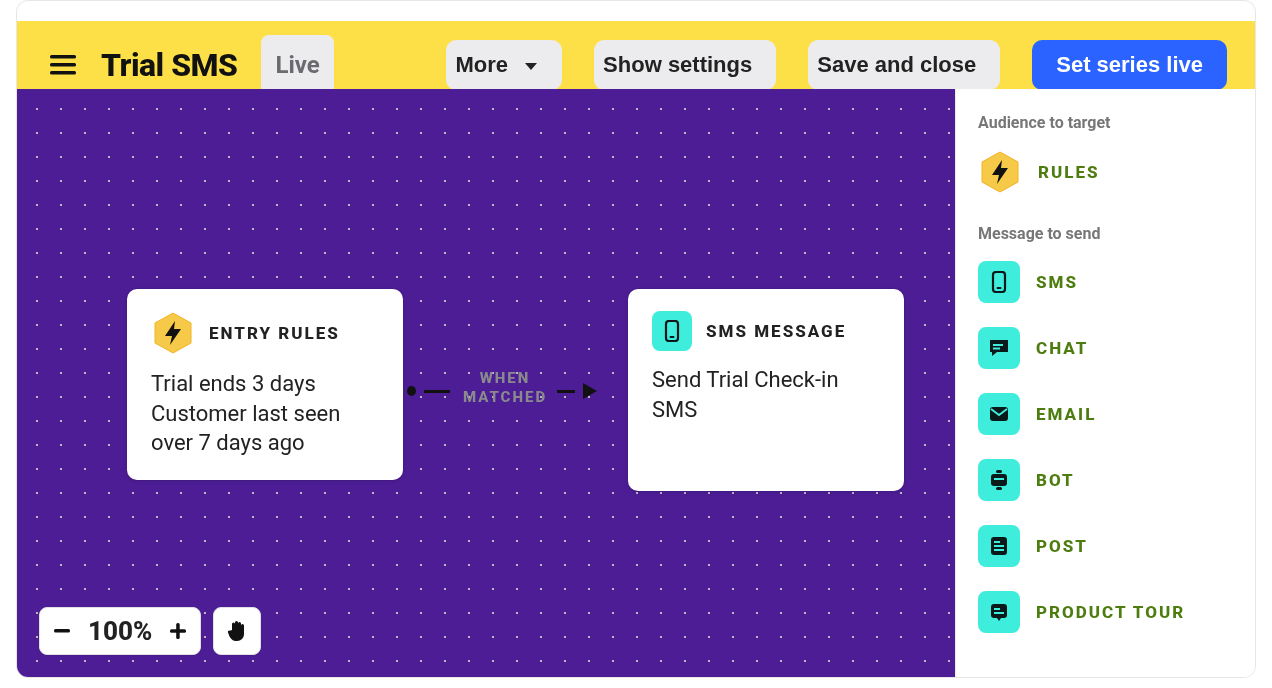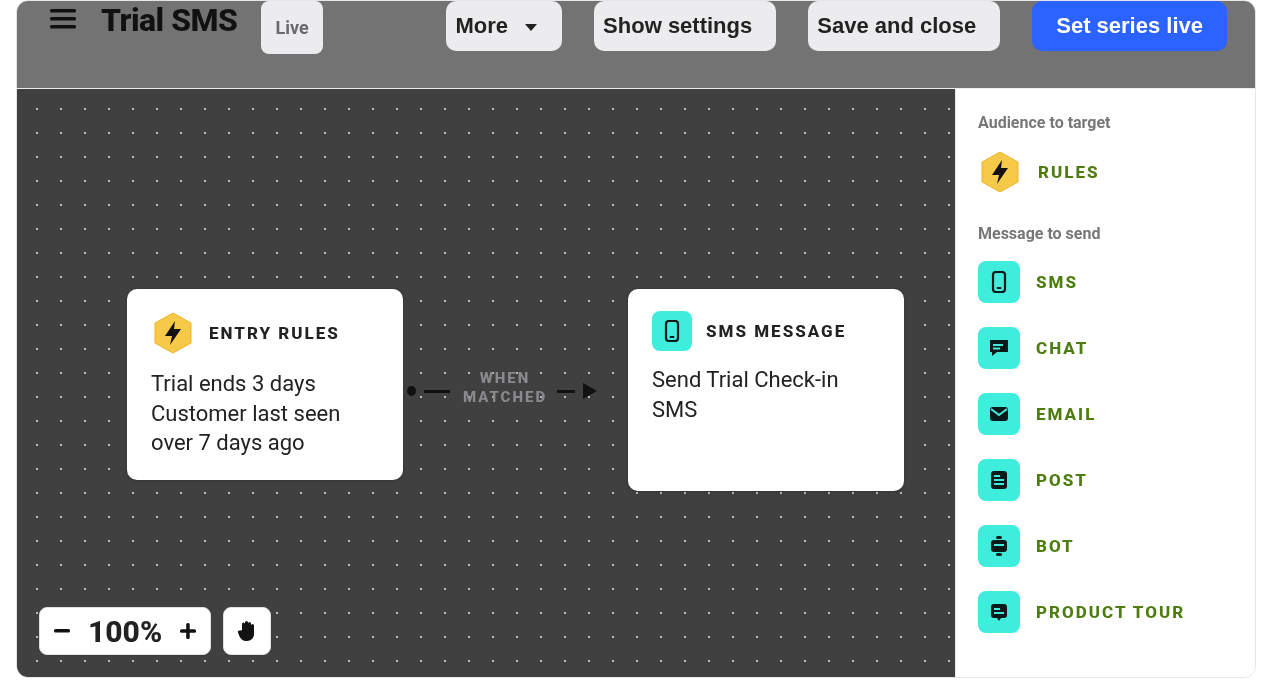"Trial SMS" .topbar { align-items: flex-start -> center; background: #737373 -> #fde047; margin-top: none -> 20px }
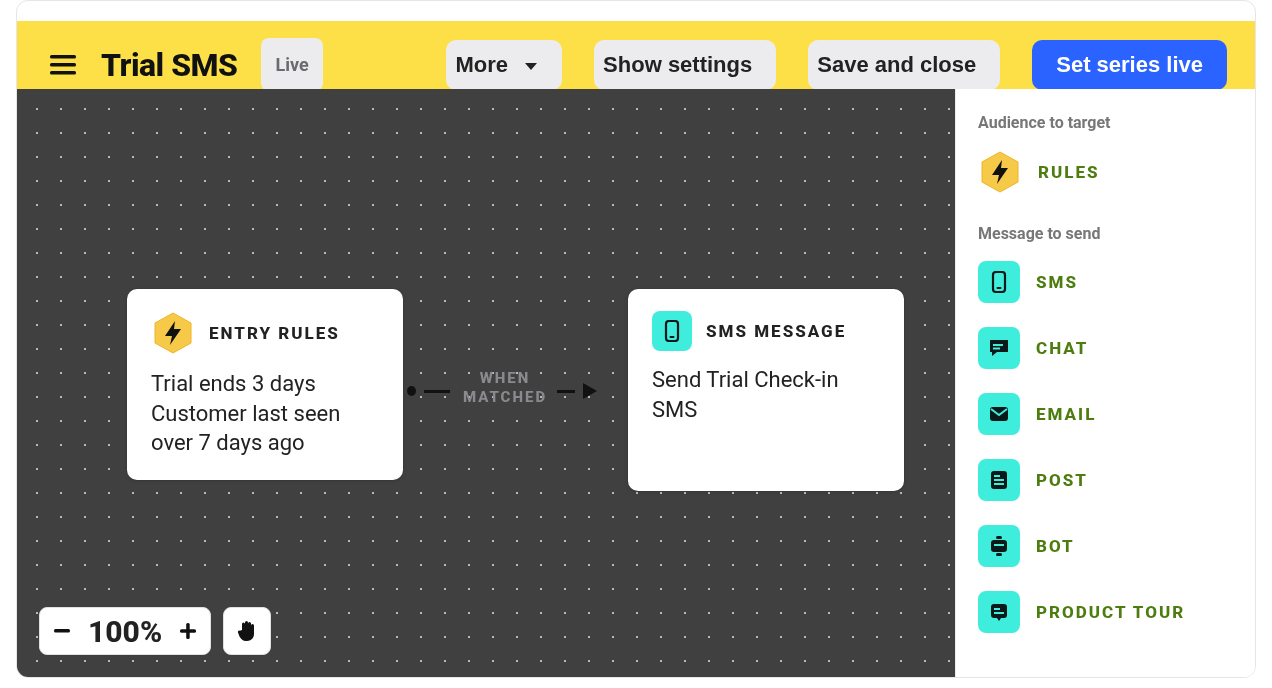"Live" .live-badge { font-size: 18px -> 24px }
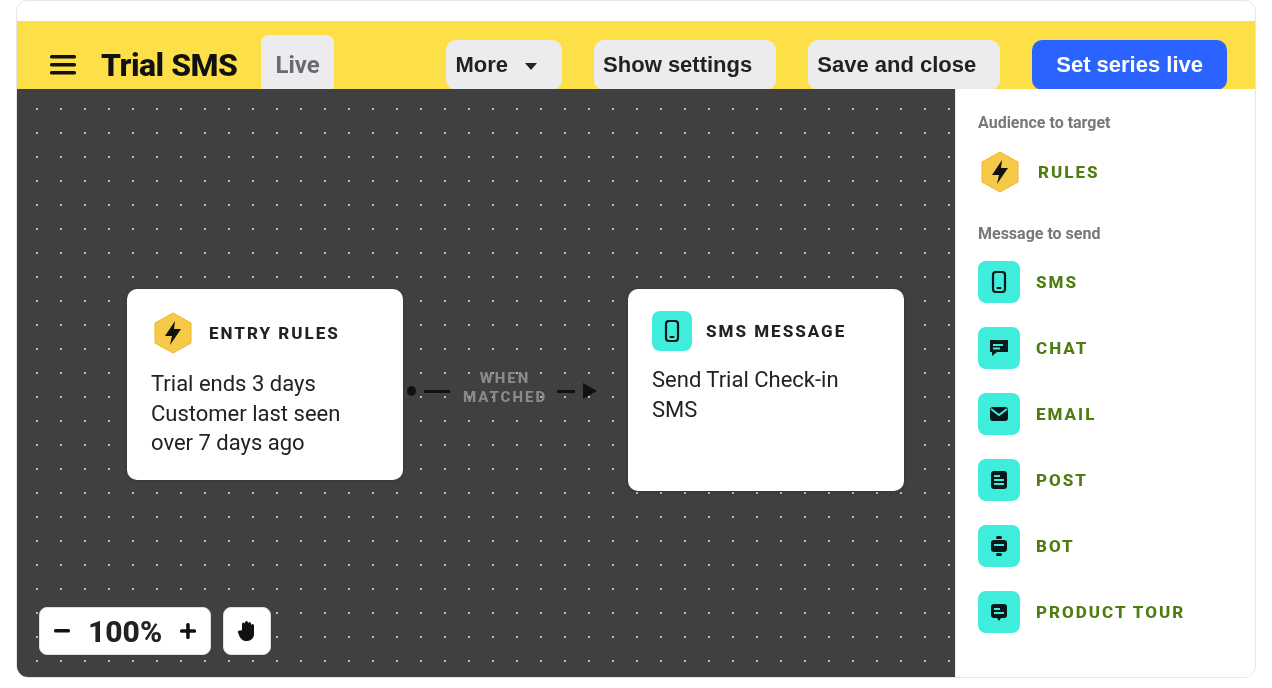"ENTRY RULES" .workspace { background: #404040 -> #4c1d95 }
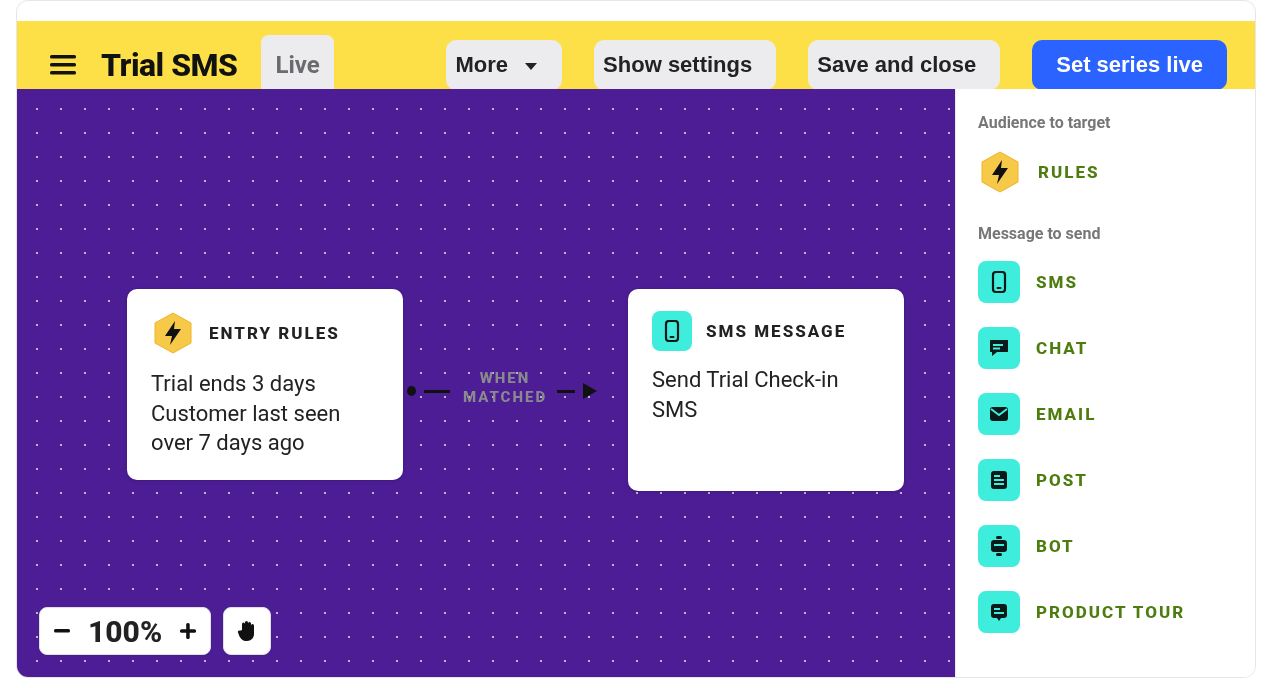"POST" div.palette-item { order: before "BOT" -> after "BOT" }
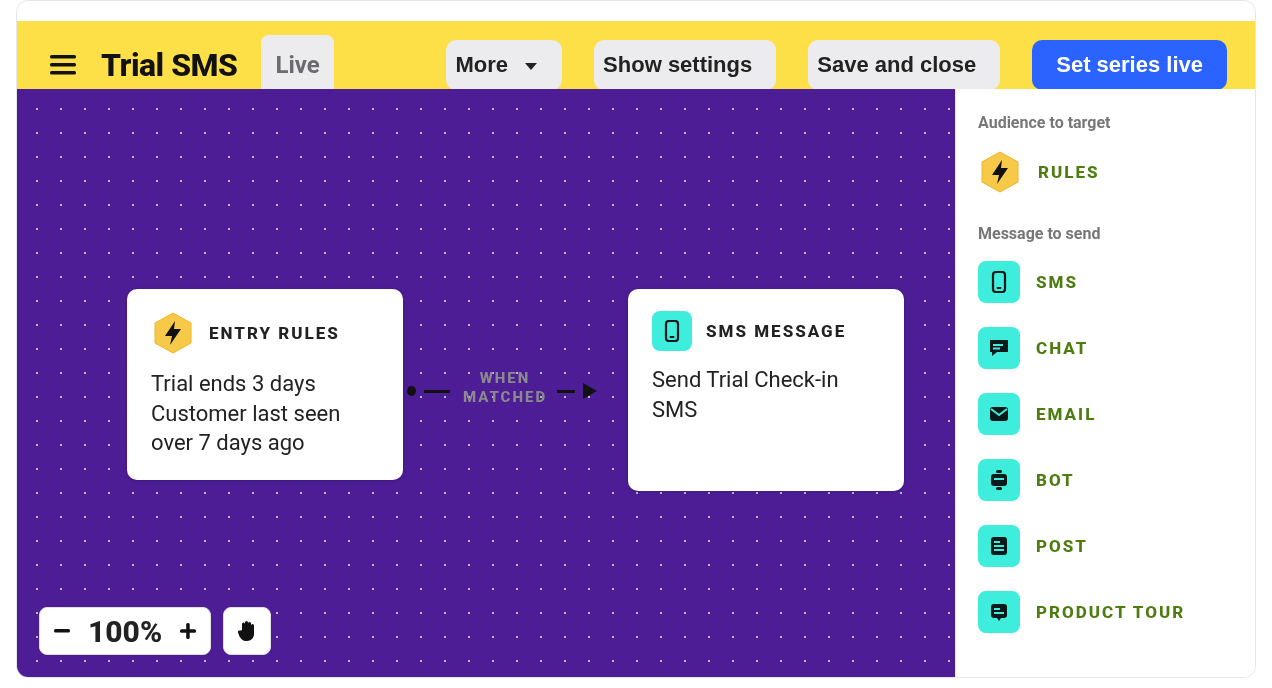"100%" .zoom-box .zval { font-size: 30px -> 26px }
